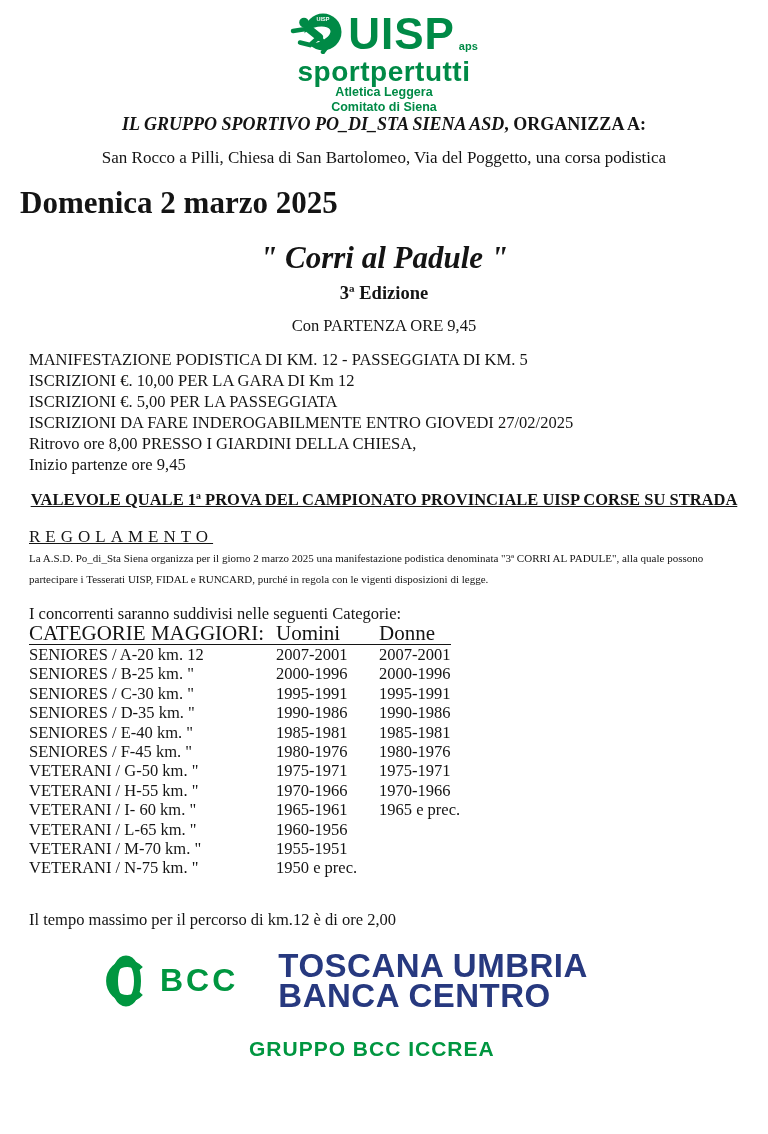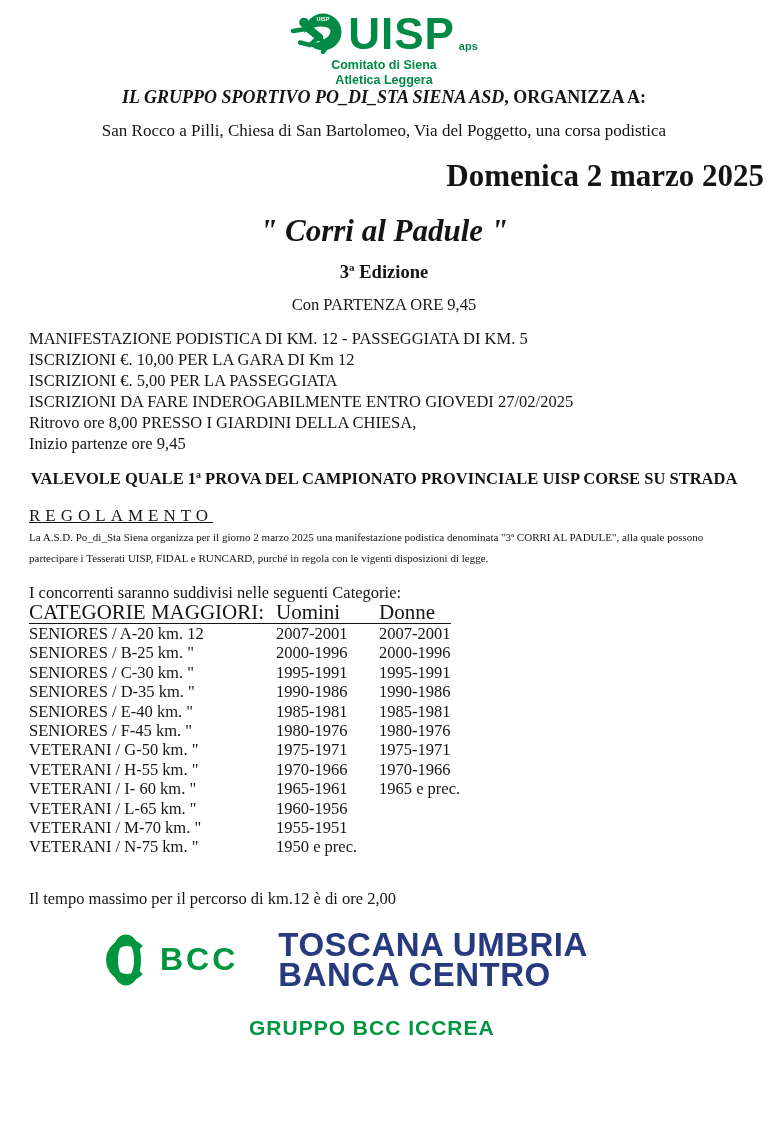"sportpertutti" div.uisp-tagline { html: none -> <div>sportpertutti</div> }
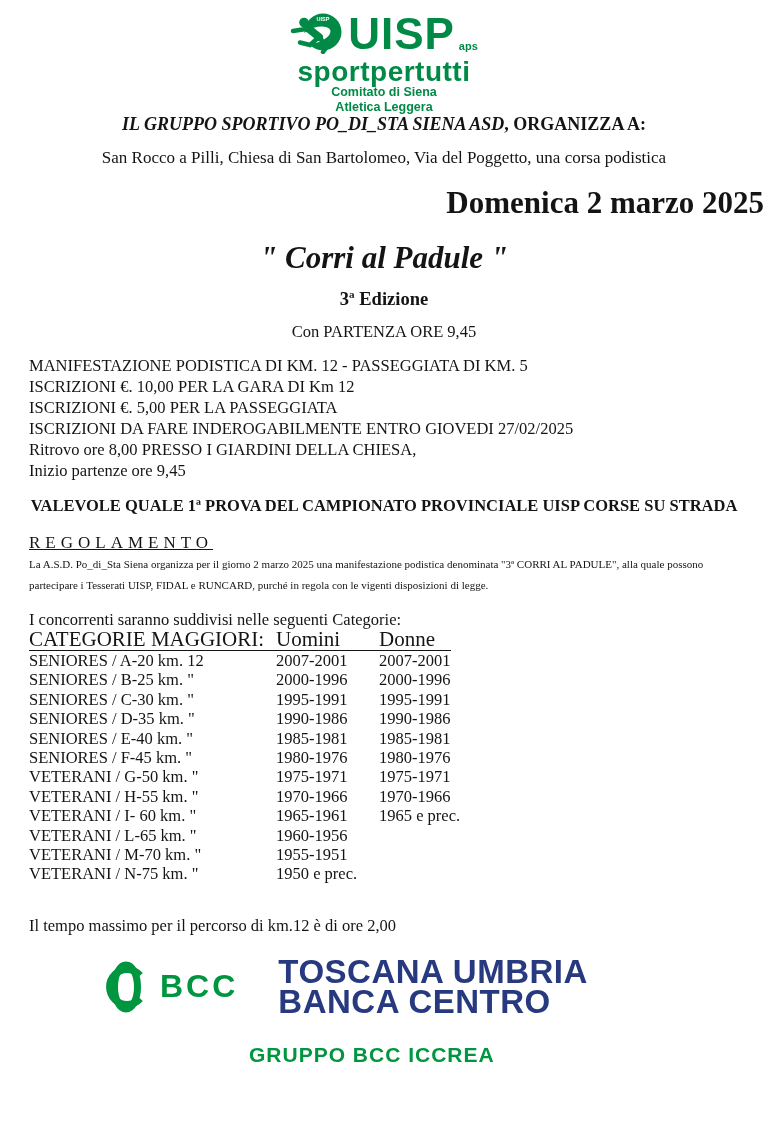"Comitato di Siena" div.uisp-committee { order: before "Atletica Leggera" -> after "Atletica Leggera" }
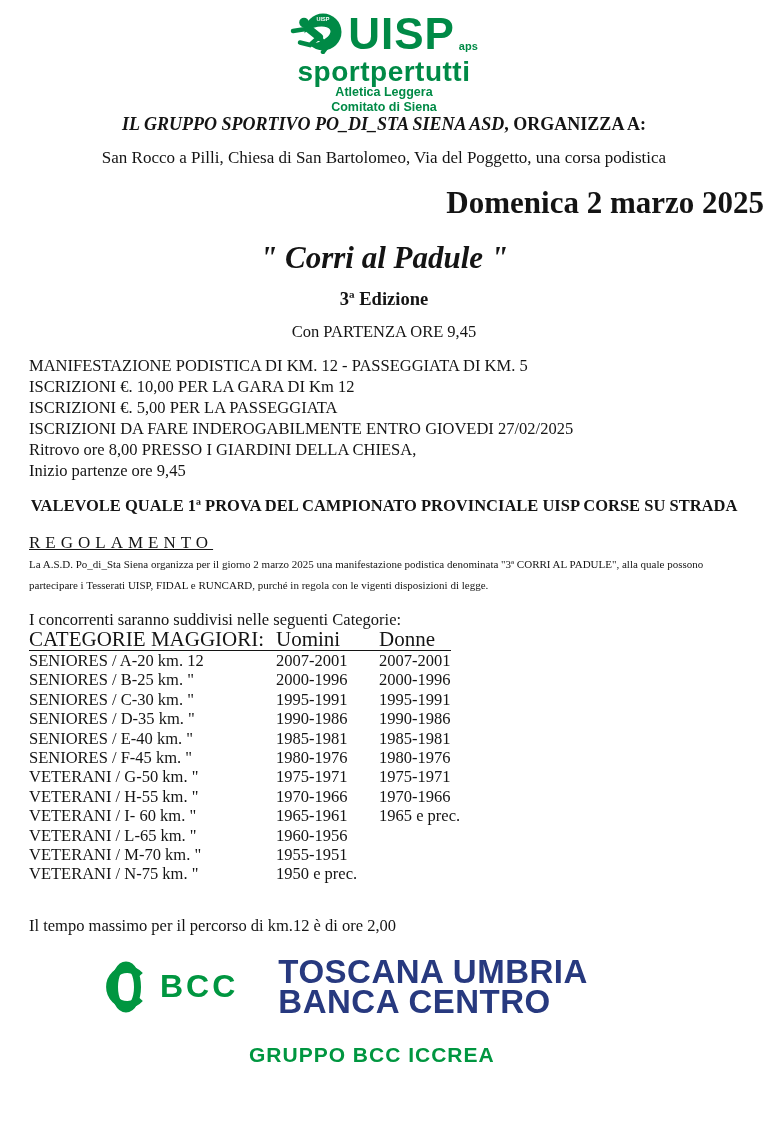"Domenica 2 marzo 2025" .date-title { text-align: right -> left }
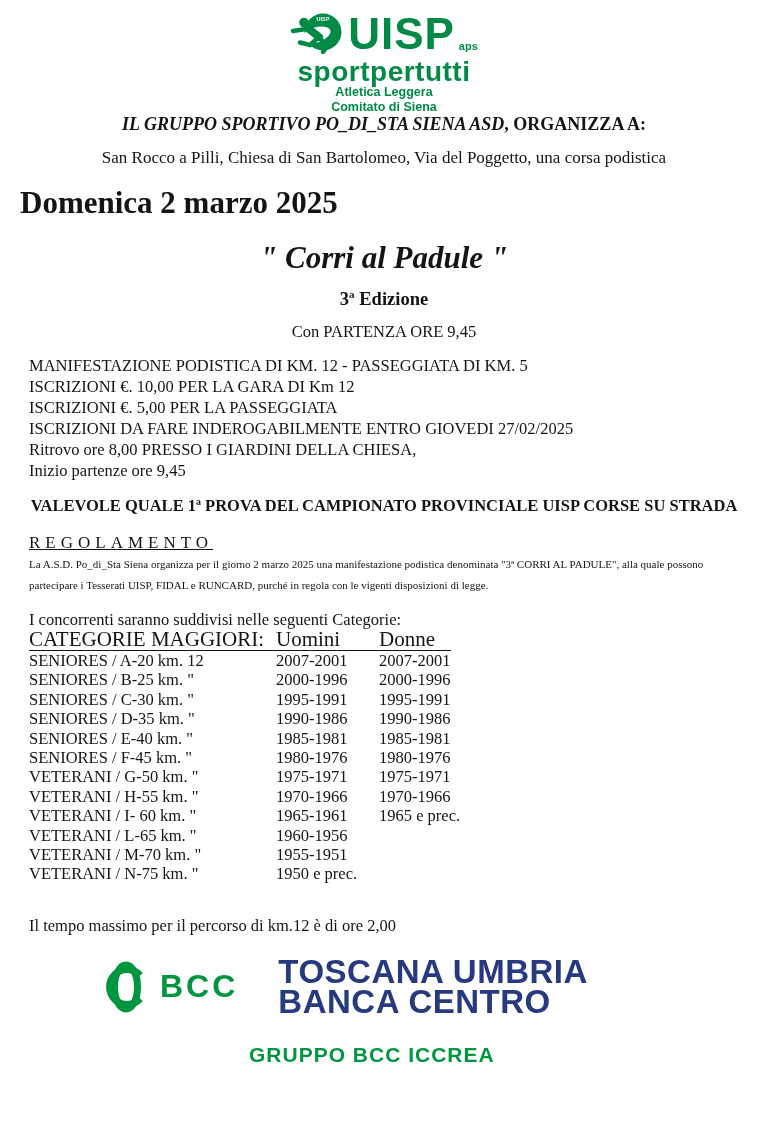"3ª Edizione" .edition { margin-top: 14px -> 8px }
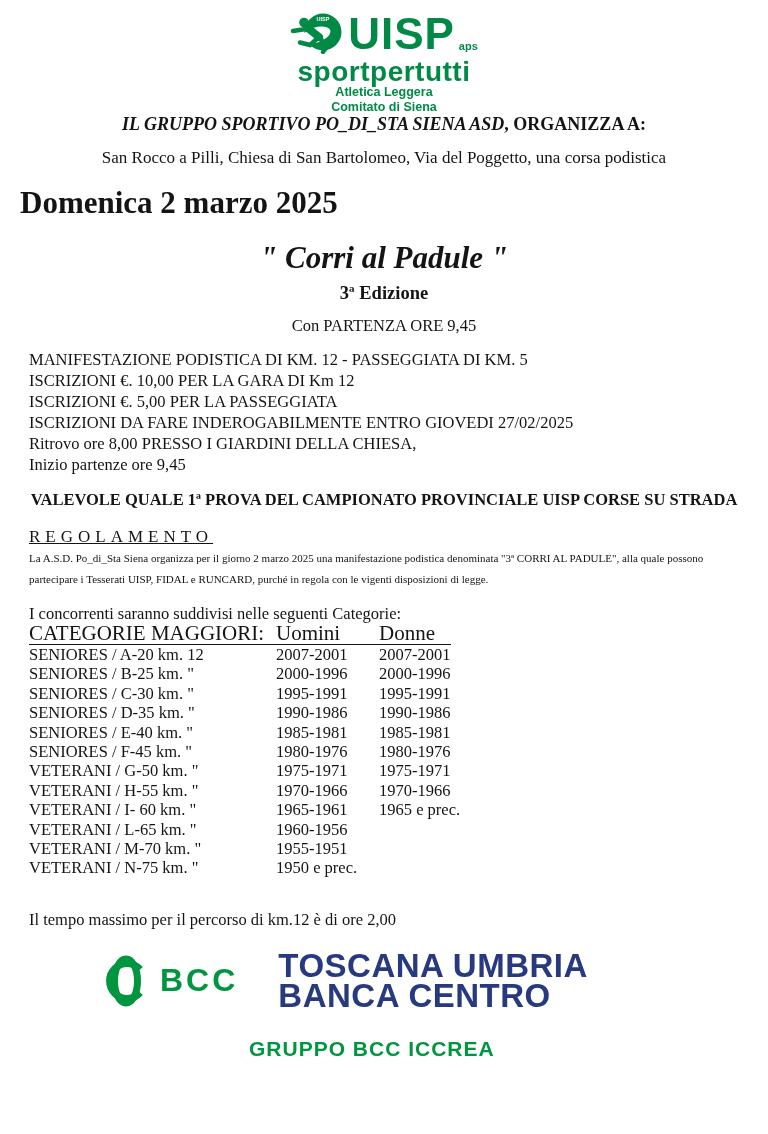"VALEVOLE QUALE 1ª PROVA DEL" .championship { text-decoration: none -> underline }
